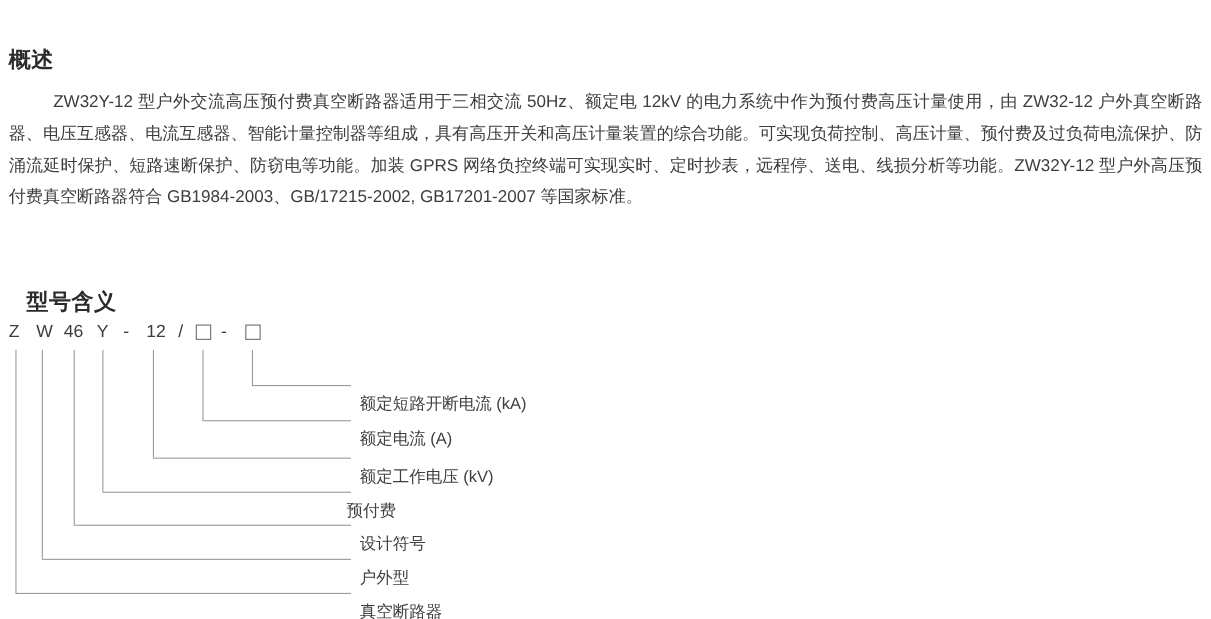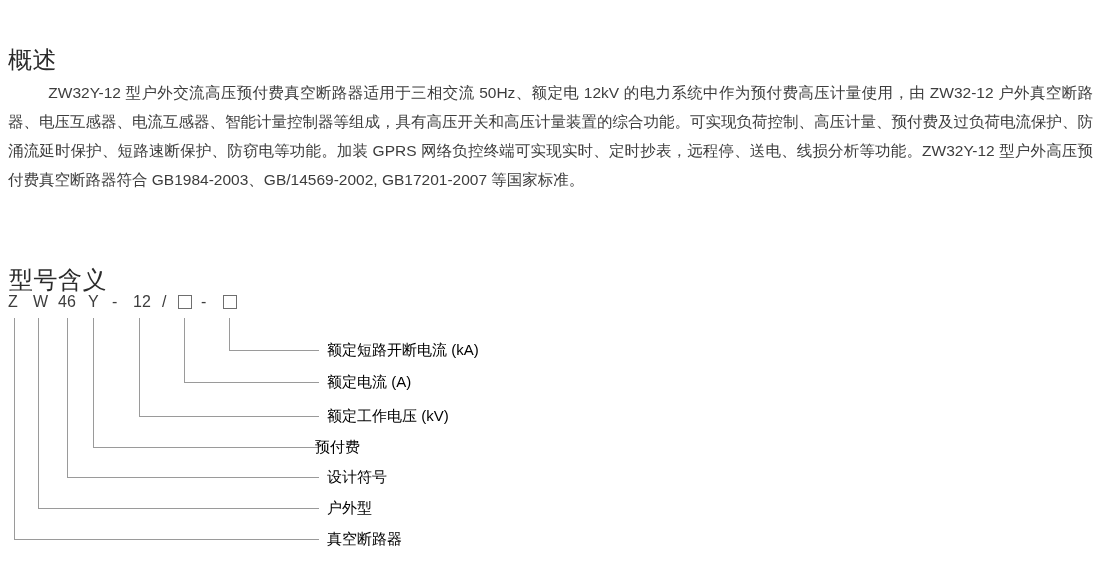"概述" .section-title { font-size: 24px -> 20px; font-weight: normal -> bold }
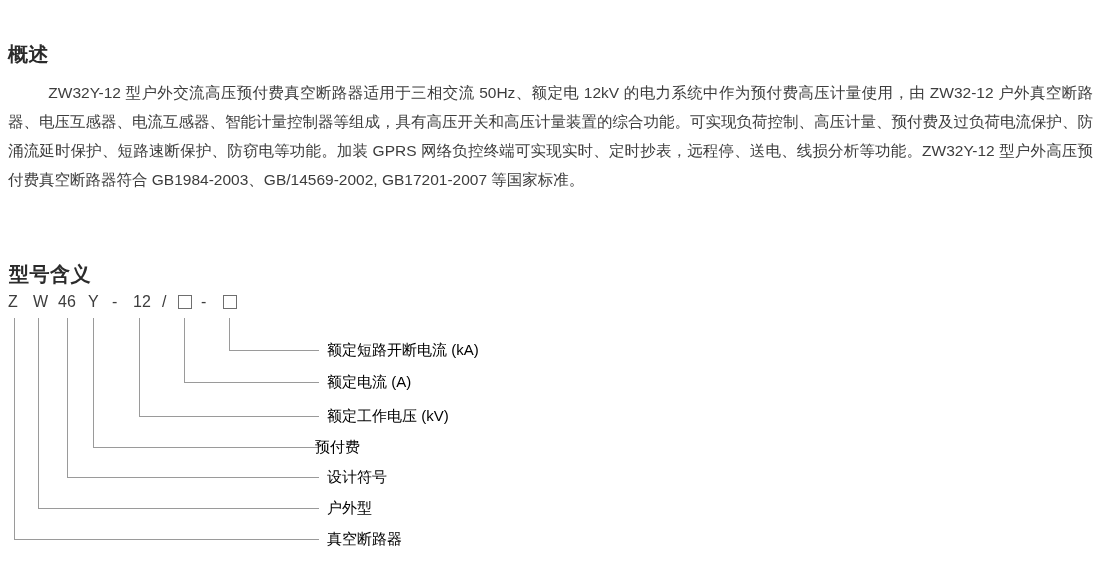"ZW32Y-12 型户外交流高压预付费真空断路器适用于三相交流 50Hz、额定电" p.overview-body { text: GB/14569-2002 -> GB/17215-2002 }
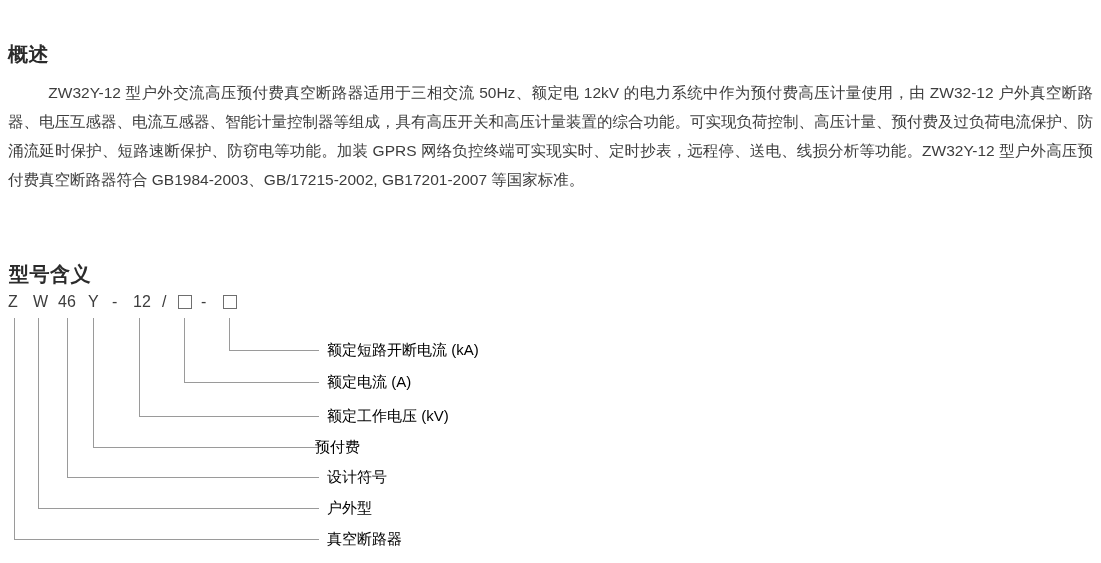"型号含义" #model-title { left: 9px -> 24px }
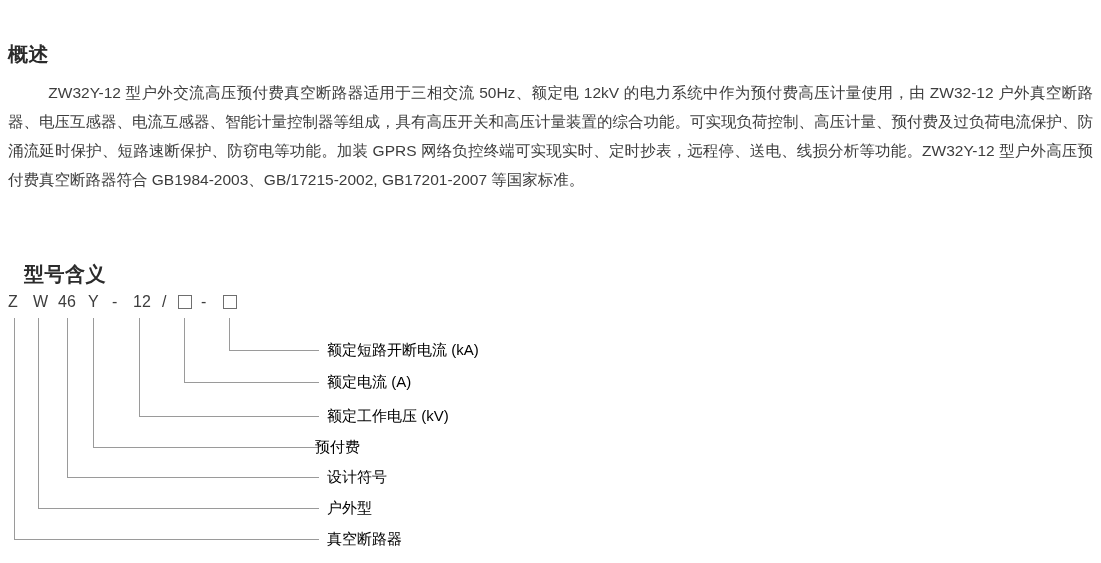"额定短路开断电流 (kA)" .leg-label { color: #000000 -> #404040; margin-top: none -> 18px }
